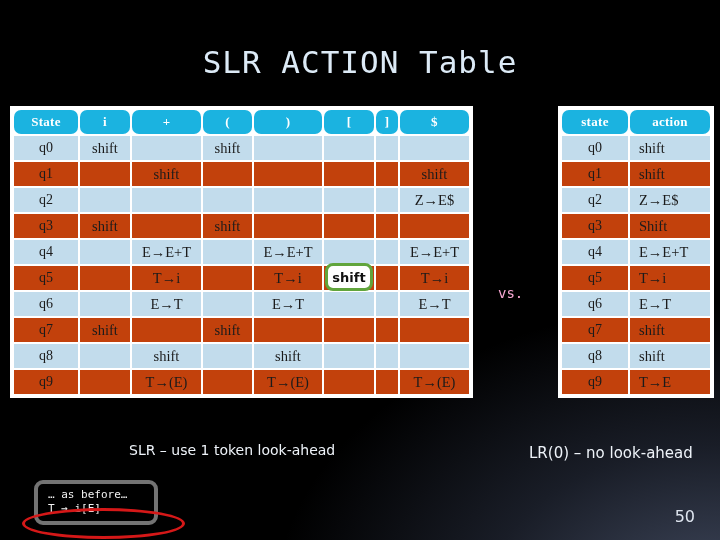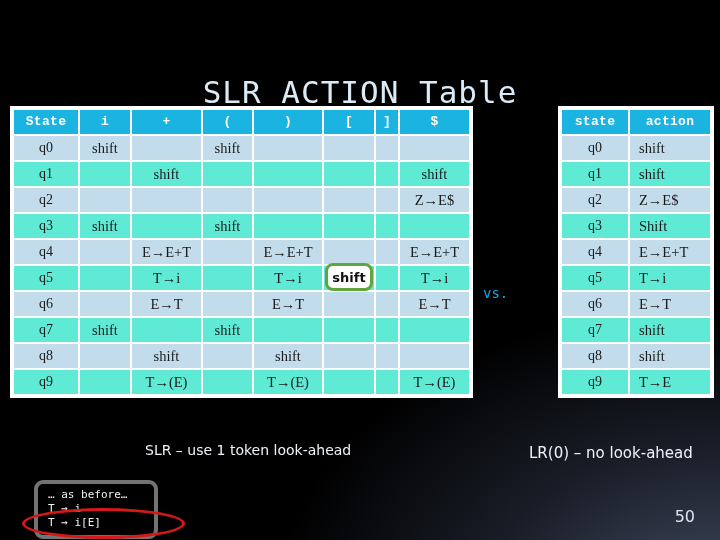"SLR ACTION Table" #title { margin-top: 30px -> none }
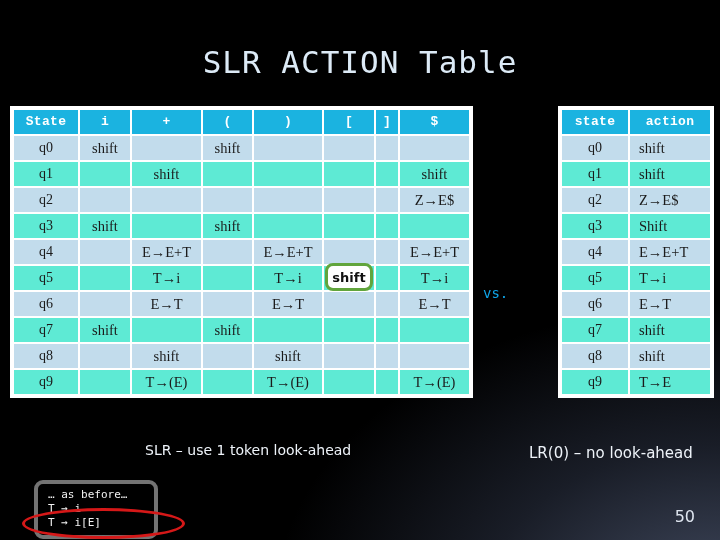"State" .tbl th { border-radius: none -> 7px; font-family: Liberation Mono, monospace -> Liberation Serif, serif }
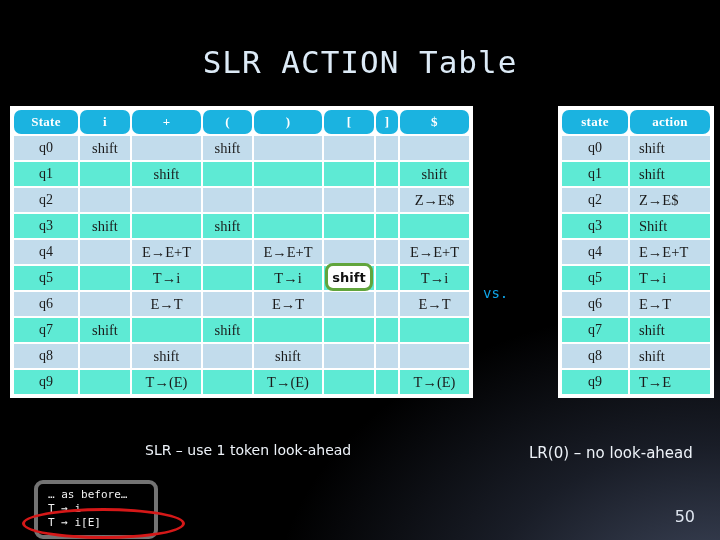"q1" .tbl tr.even td { background: #5eead4 -> #c2410c }
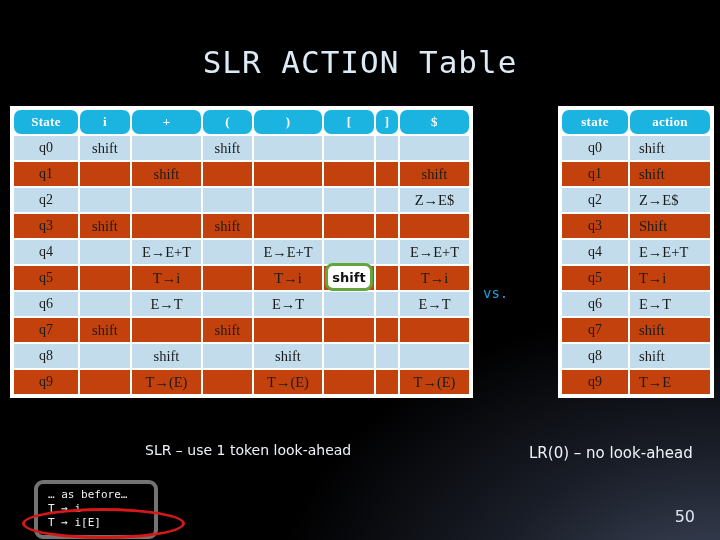"vs." #vs { color: #0ea5e9 -> #f9a8d4; left: 483px -> 498px }
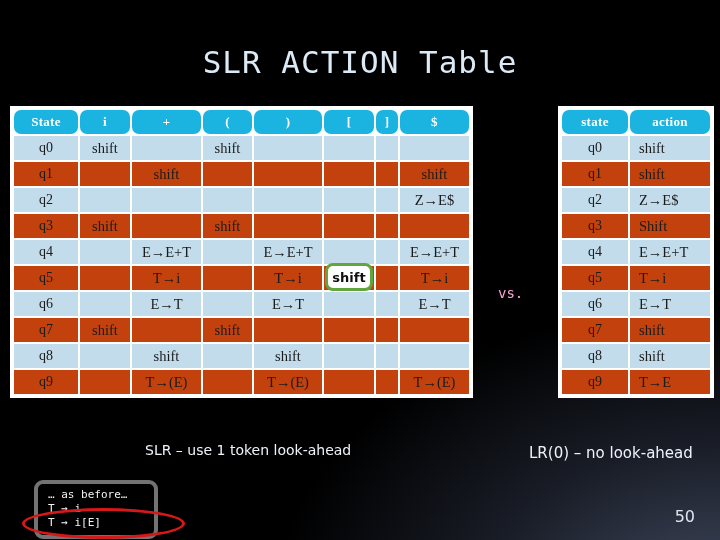"SLR – use 1 token" #cap-left { left: 145px -> 129px }
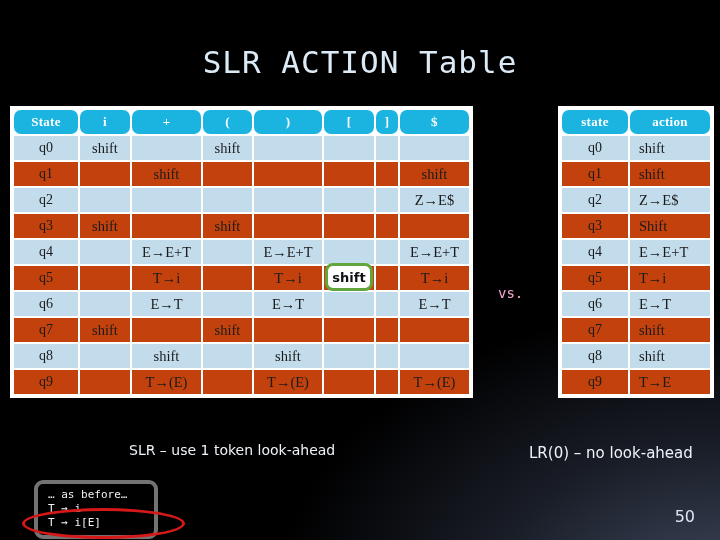"T → i" span.gline { html: <span>T → i</span> -> none }
